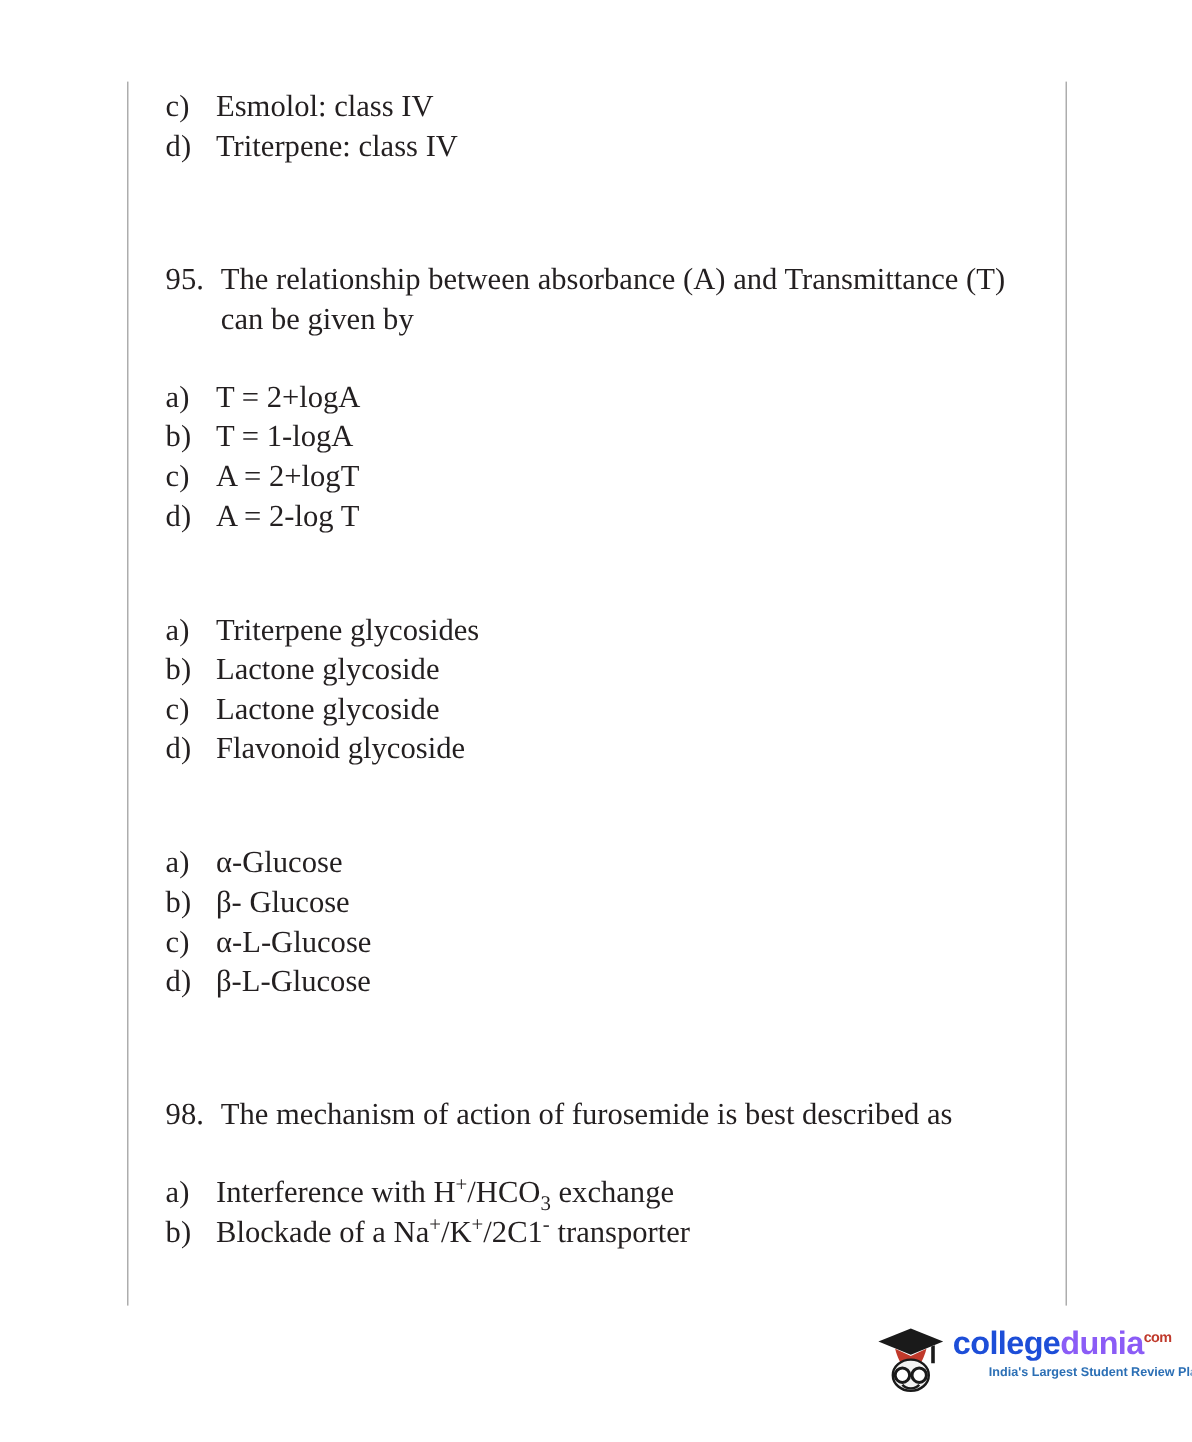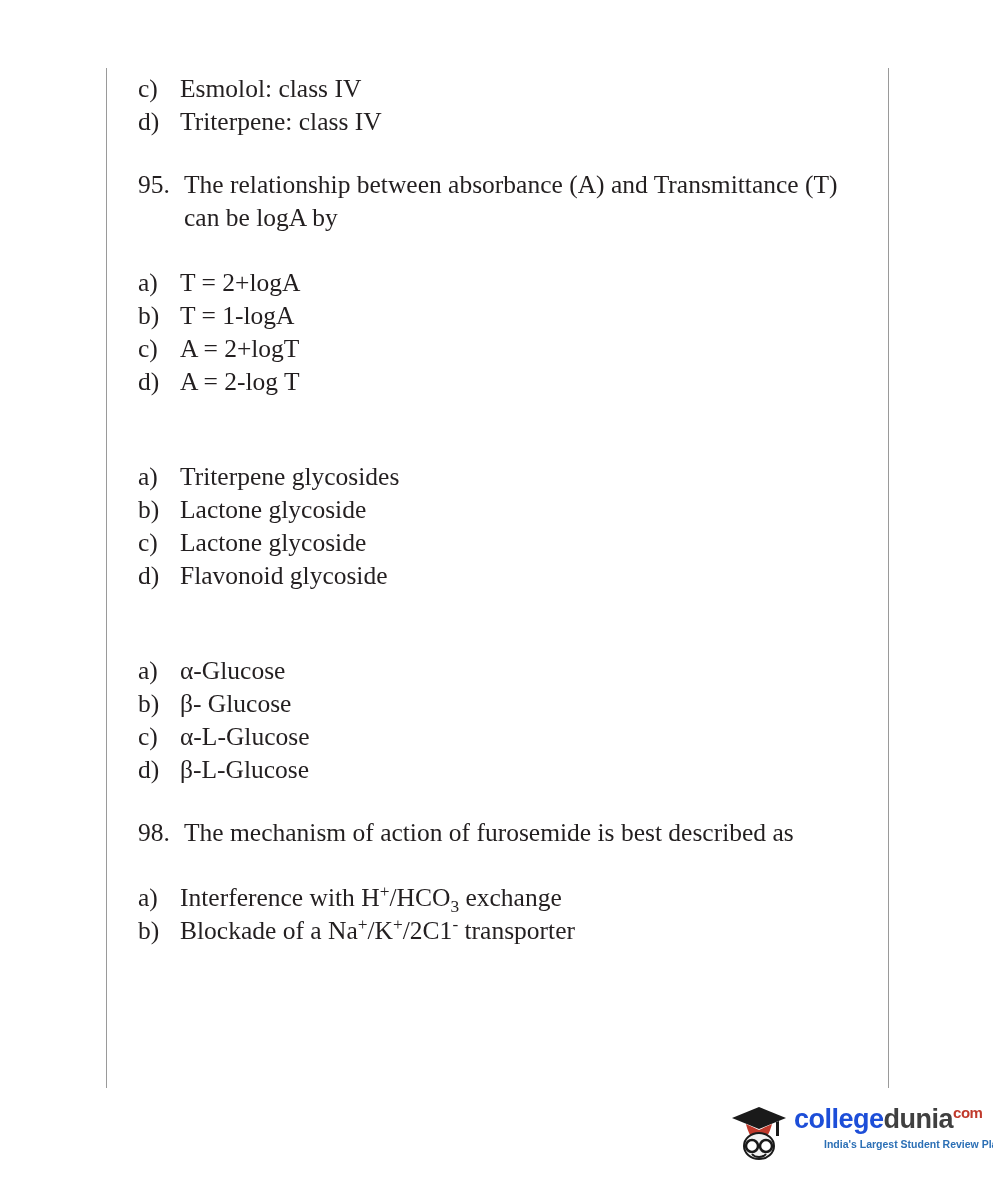"95." .q-num { margin-top: none -> 48px }
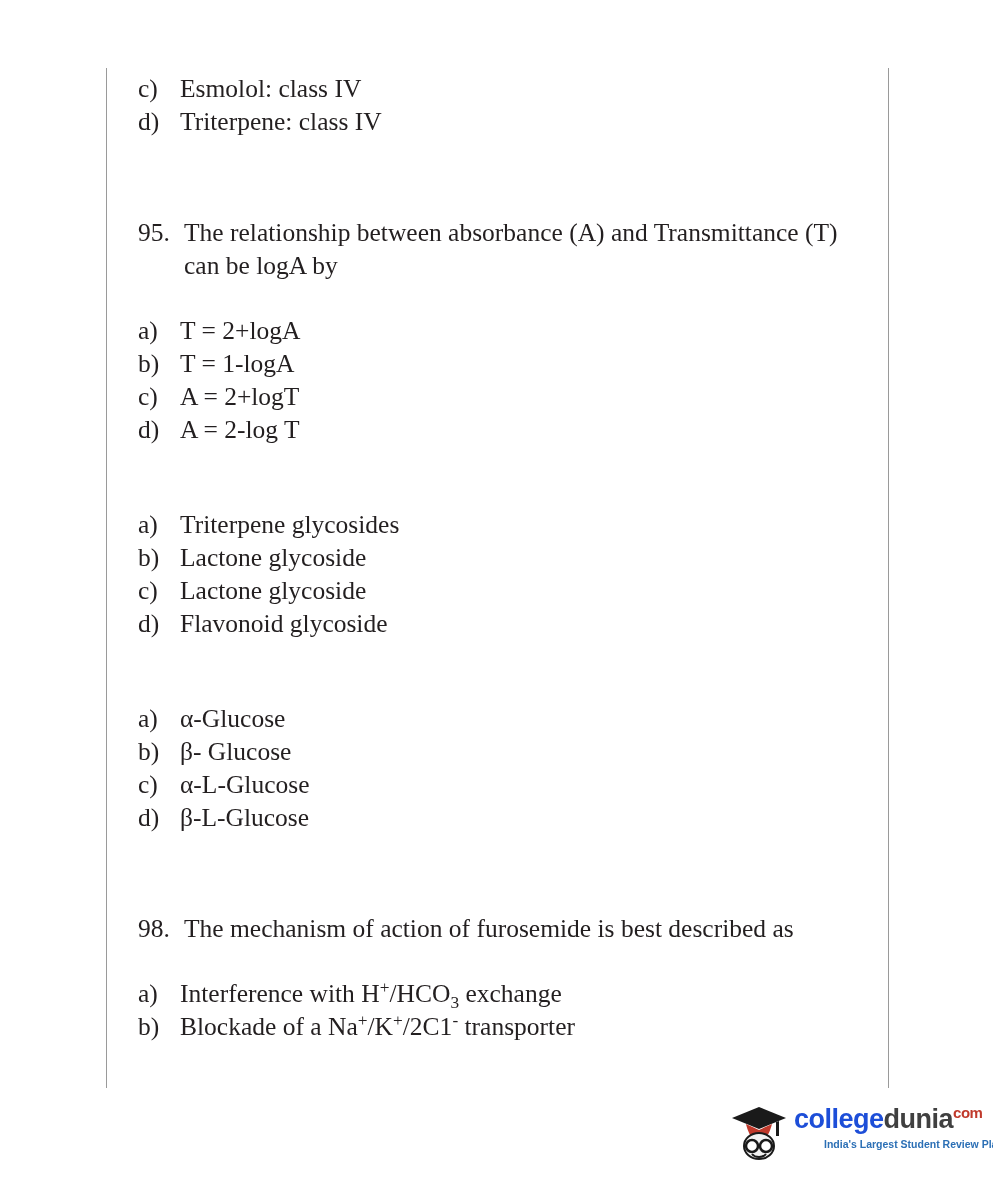"The relationship between absorbance (A)" span.q-text { text: logA -> given }
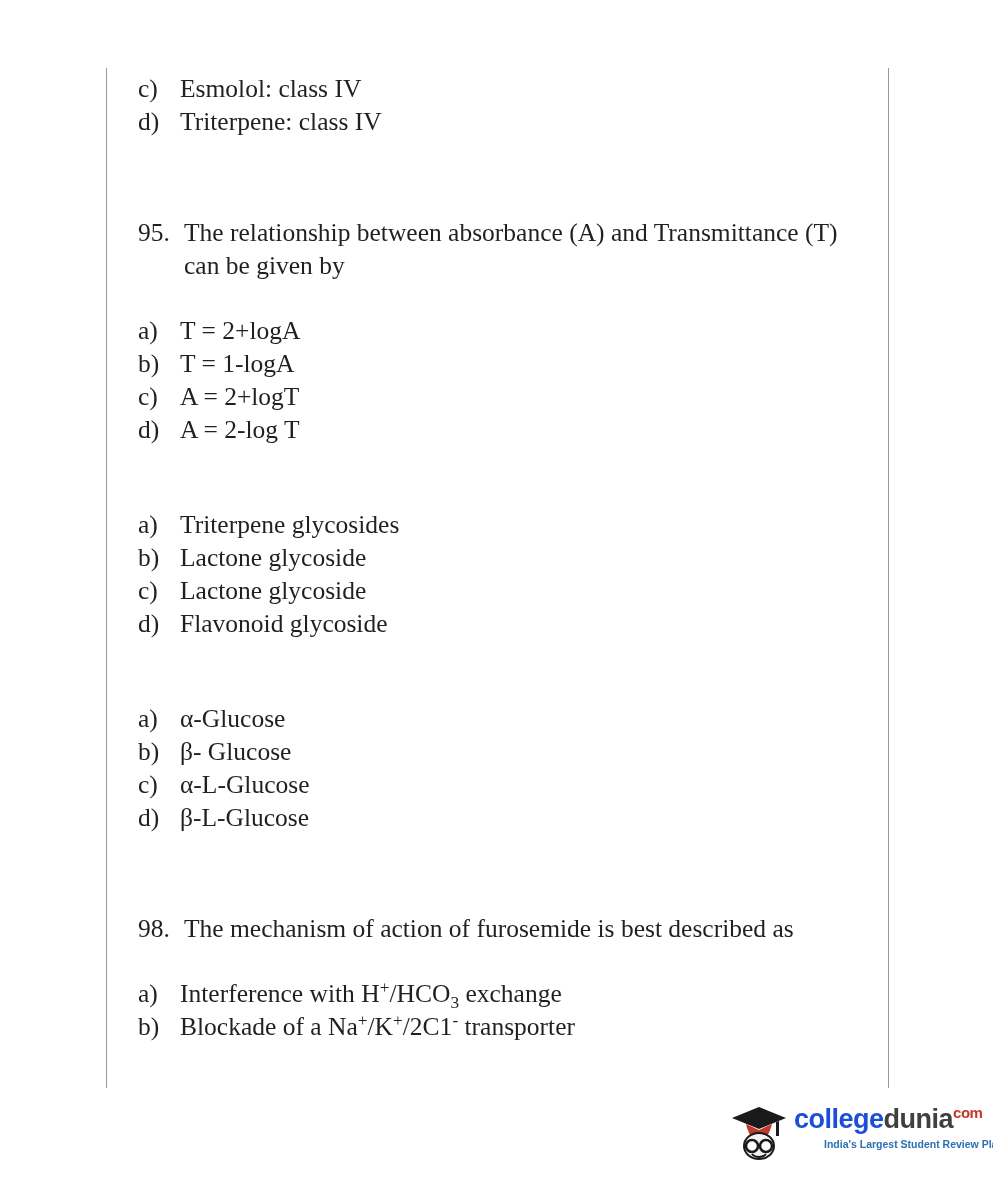"dunia" .logo-dunia { color: #404040 -> #8b5cf6 }
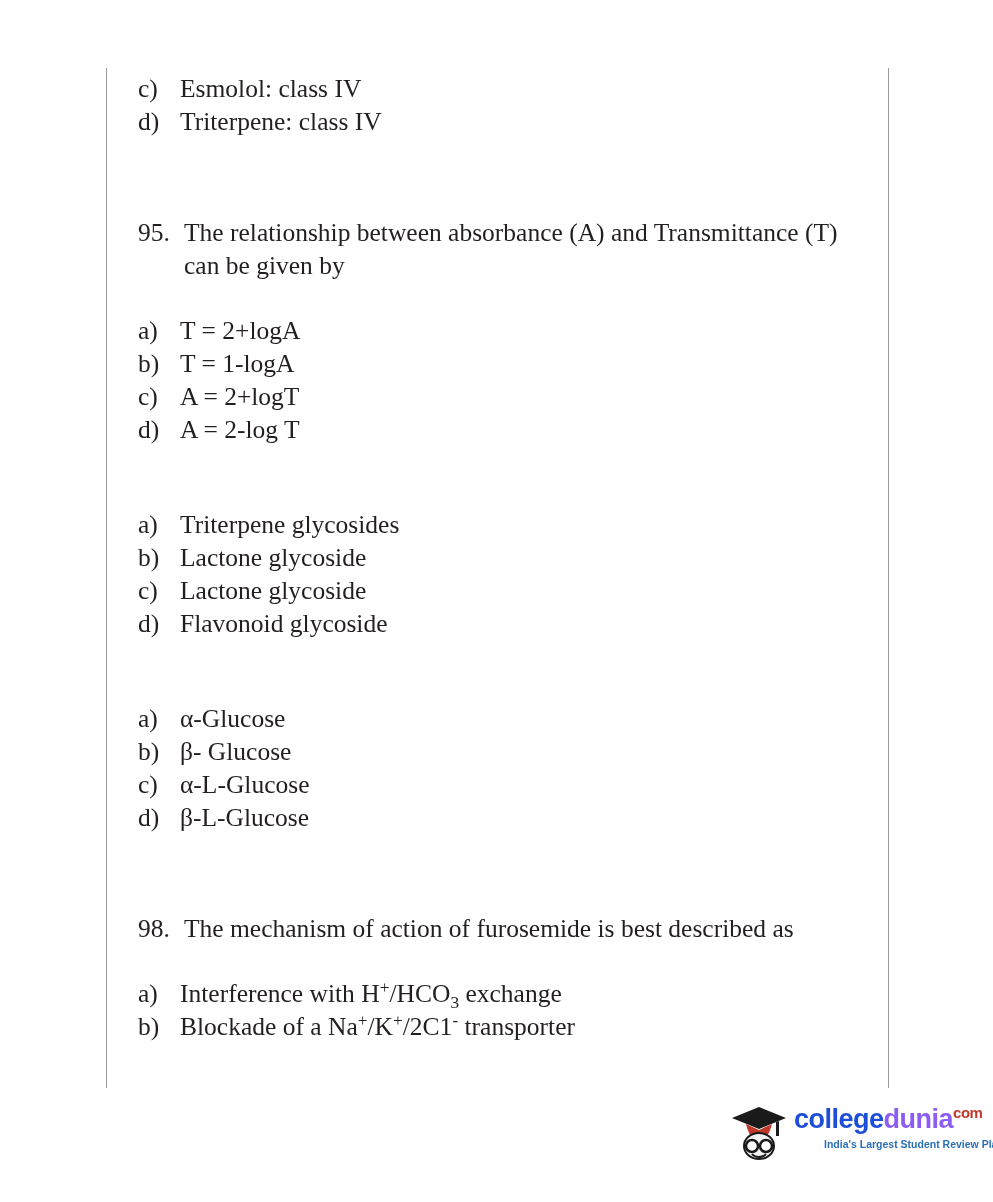"com" .logo-tm { font-size: 15px -> 12px }
